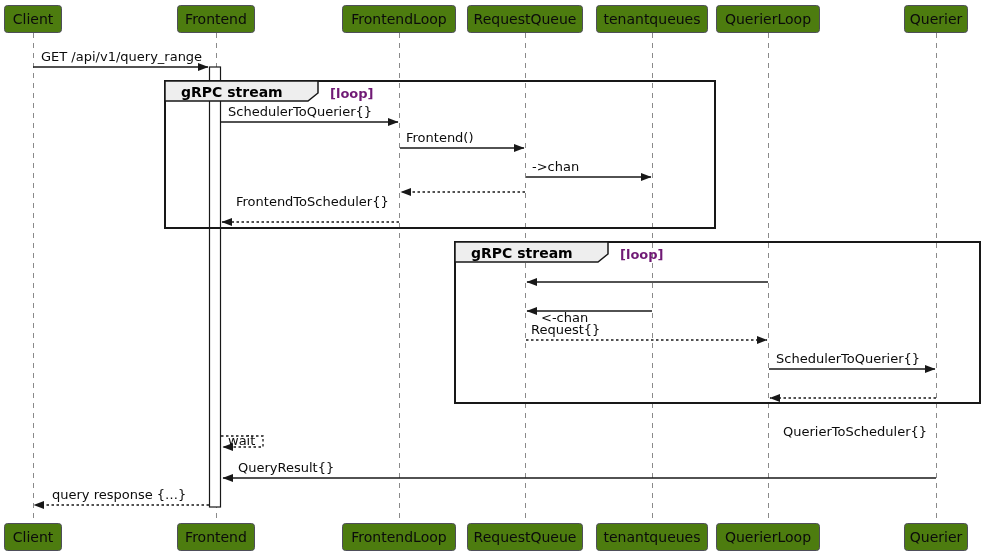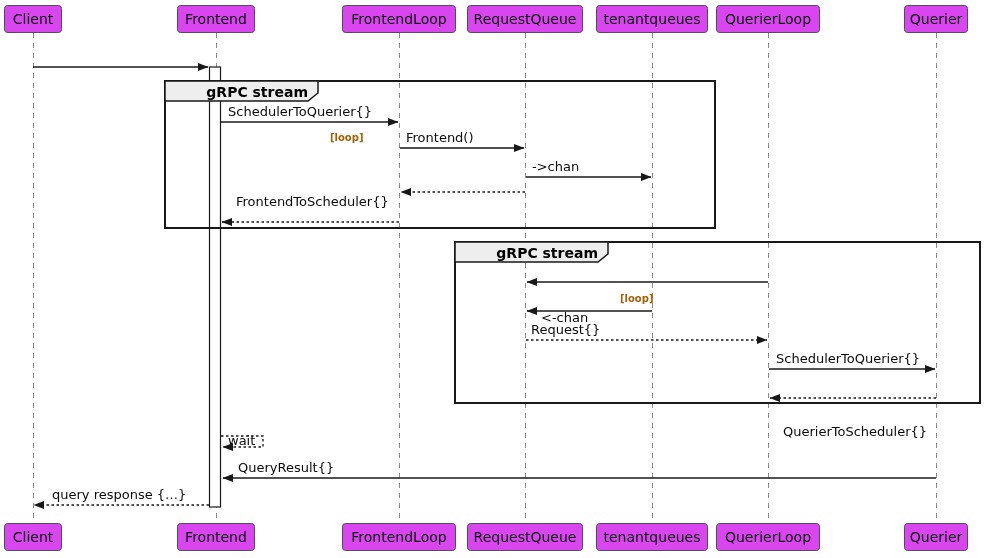"Client" .pbox { background: #d946ef -> #4d7c0f }
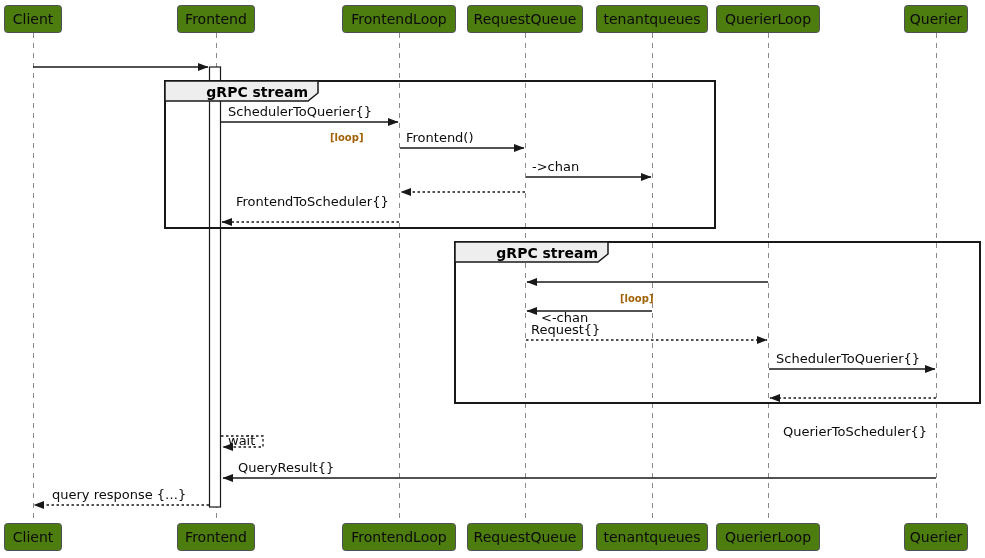"GET /api/v1/query_range" span.msg-label { html: none -> <span>GET /api/v1/query_range</span> }
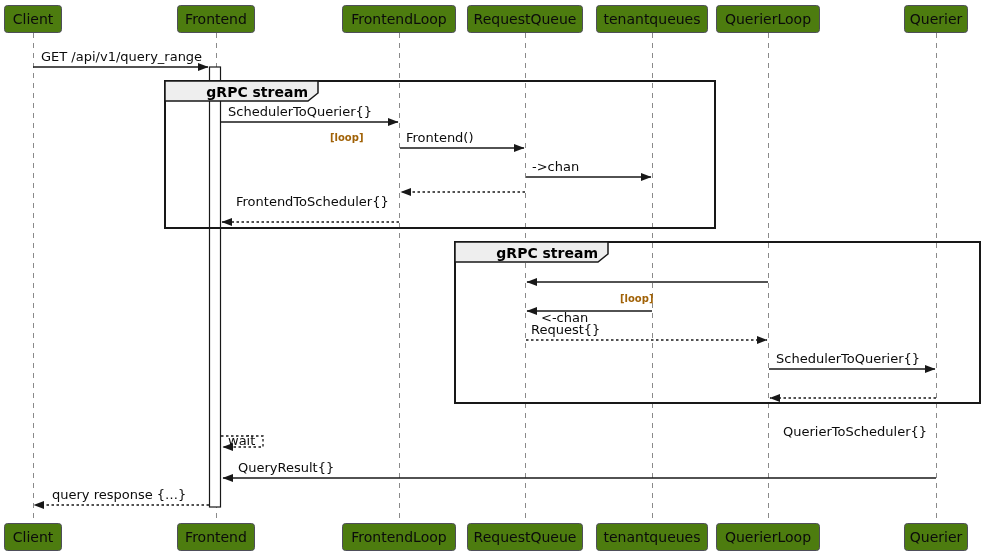"gRPC stream" .frag-title { padding-left: none -> 16px; text-align: right -> left }
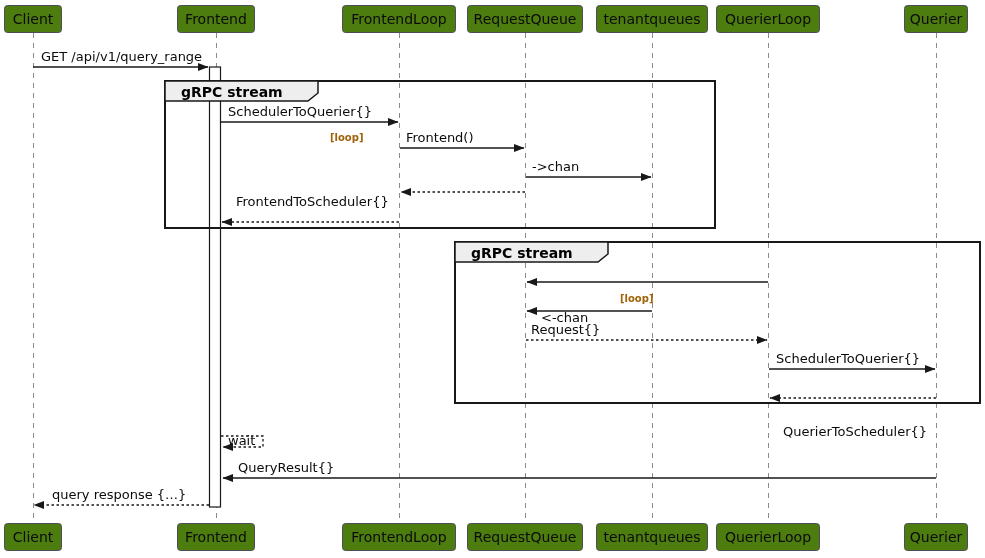"[loop]" .frag-cond { color: #a16207 -> #701a75; font-size: 10px -> 13px; margin-top: 46px -> none }
